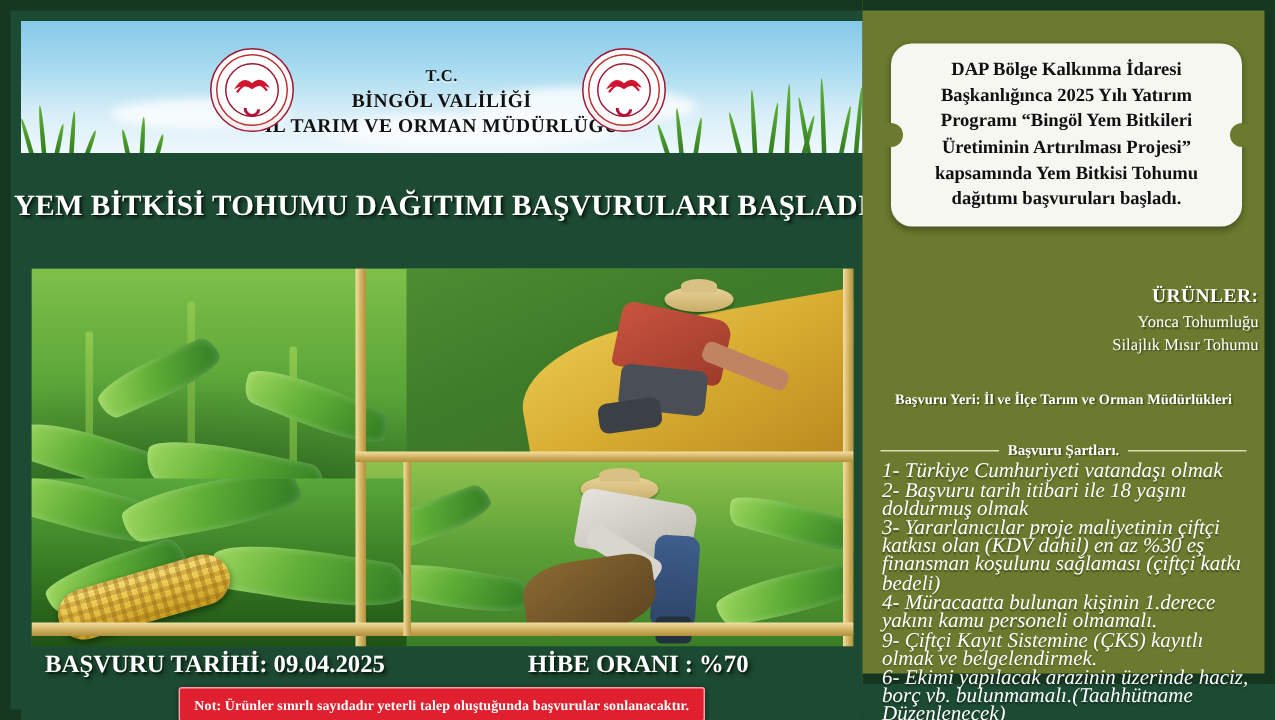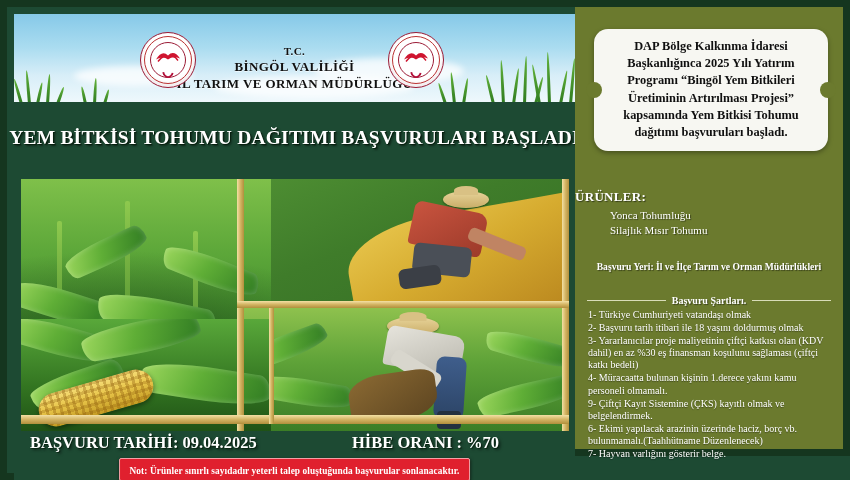"ÜRÜNLER:" #products { right: 16px -> 4px; text-align: left -> right }
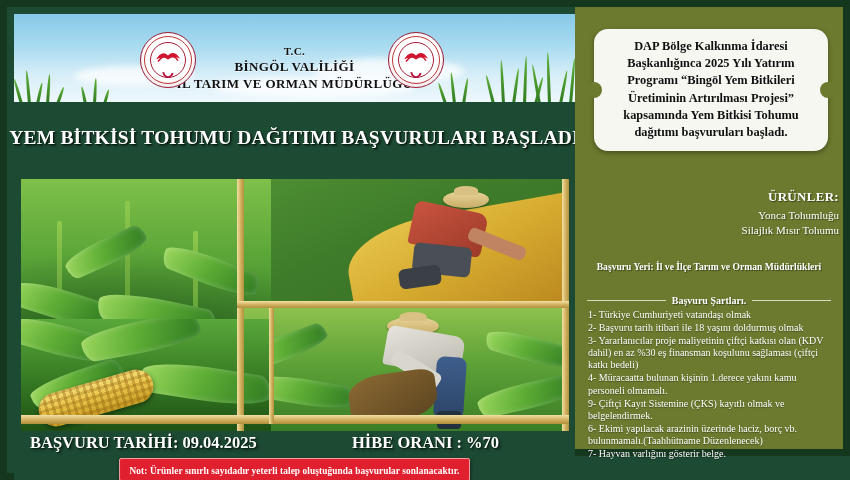"1- Türkiye Cumhuriyeti vatandaşı olmak" #cond-list li { font-size: 10px -> 14px; font-style: none -> italic }
